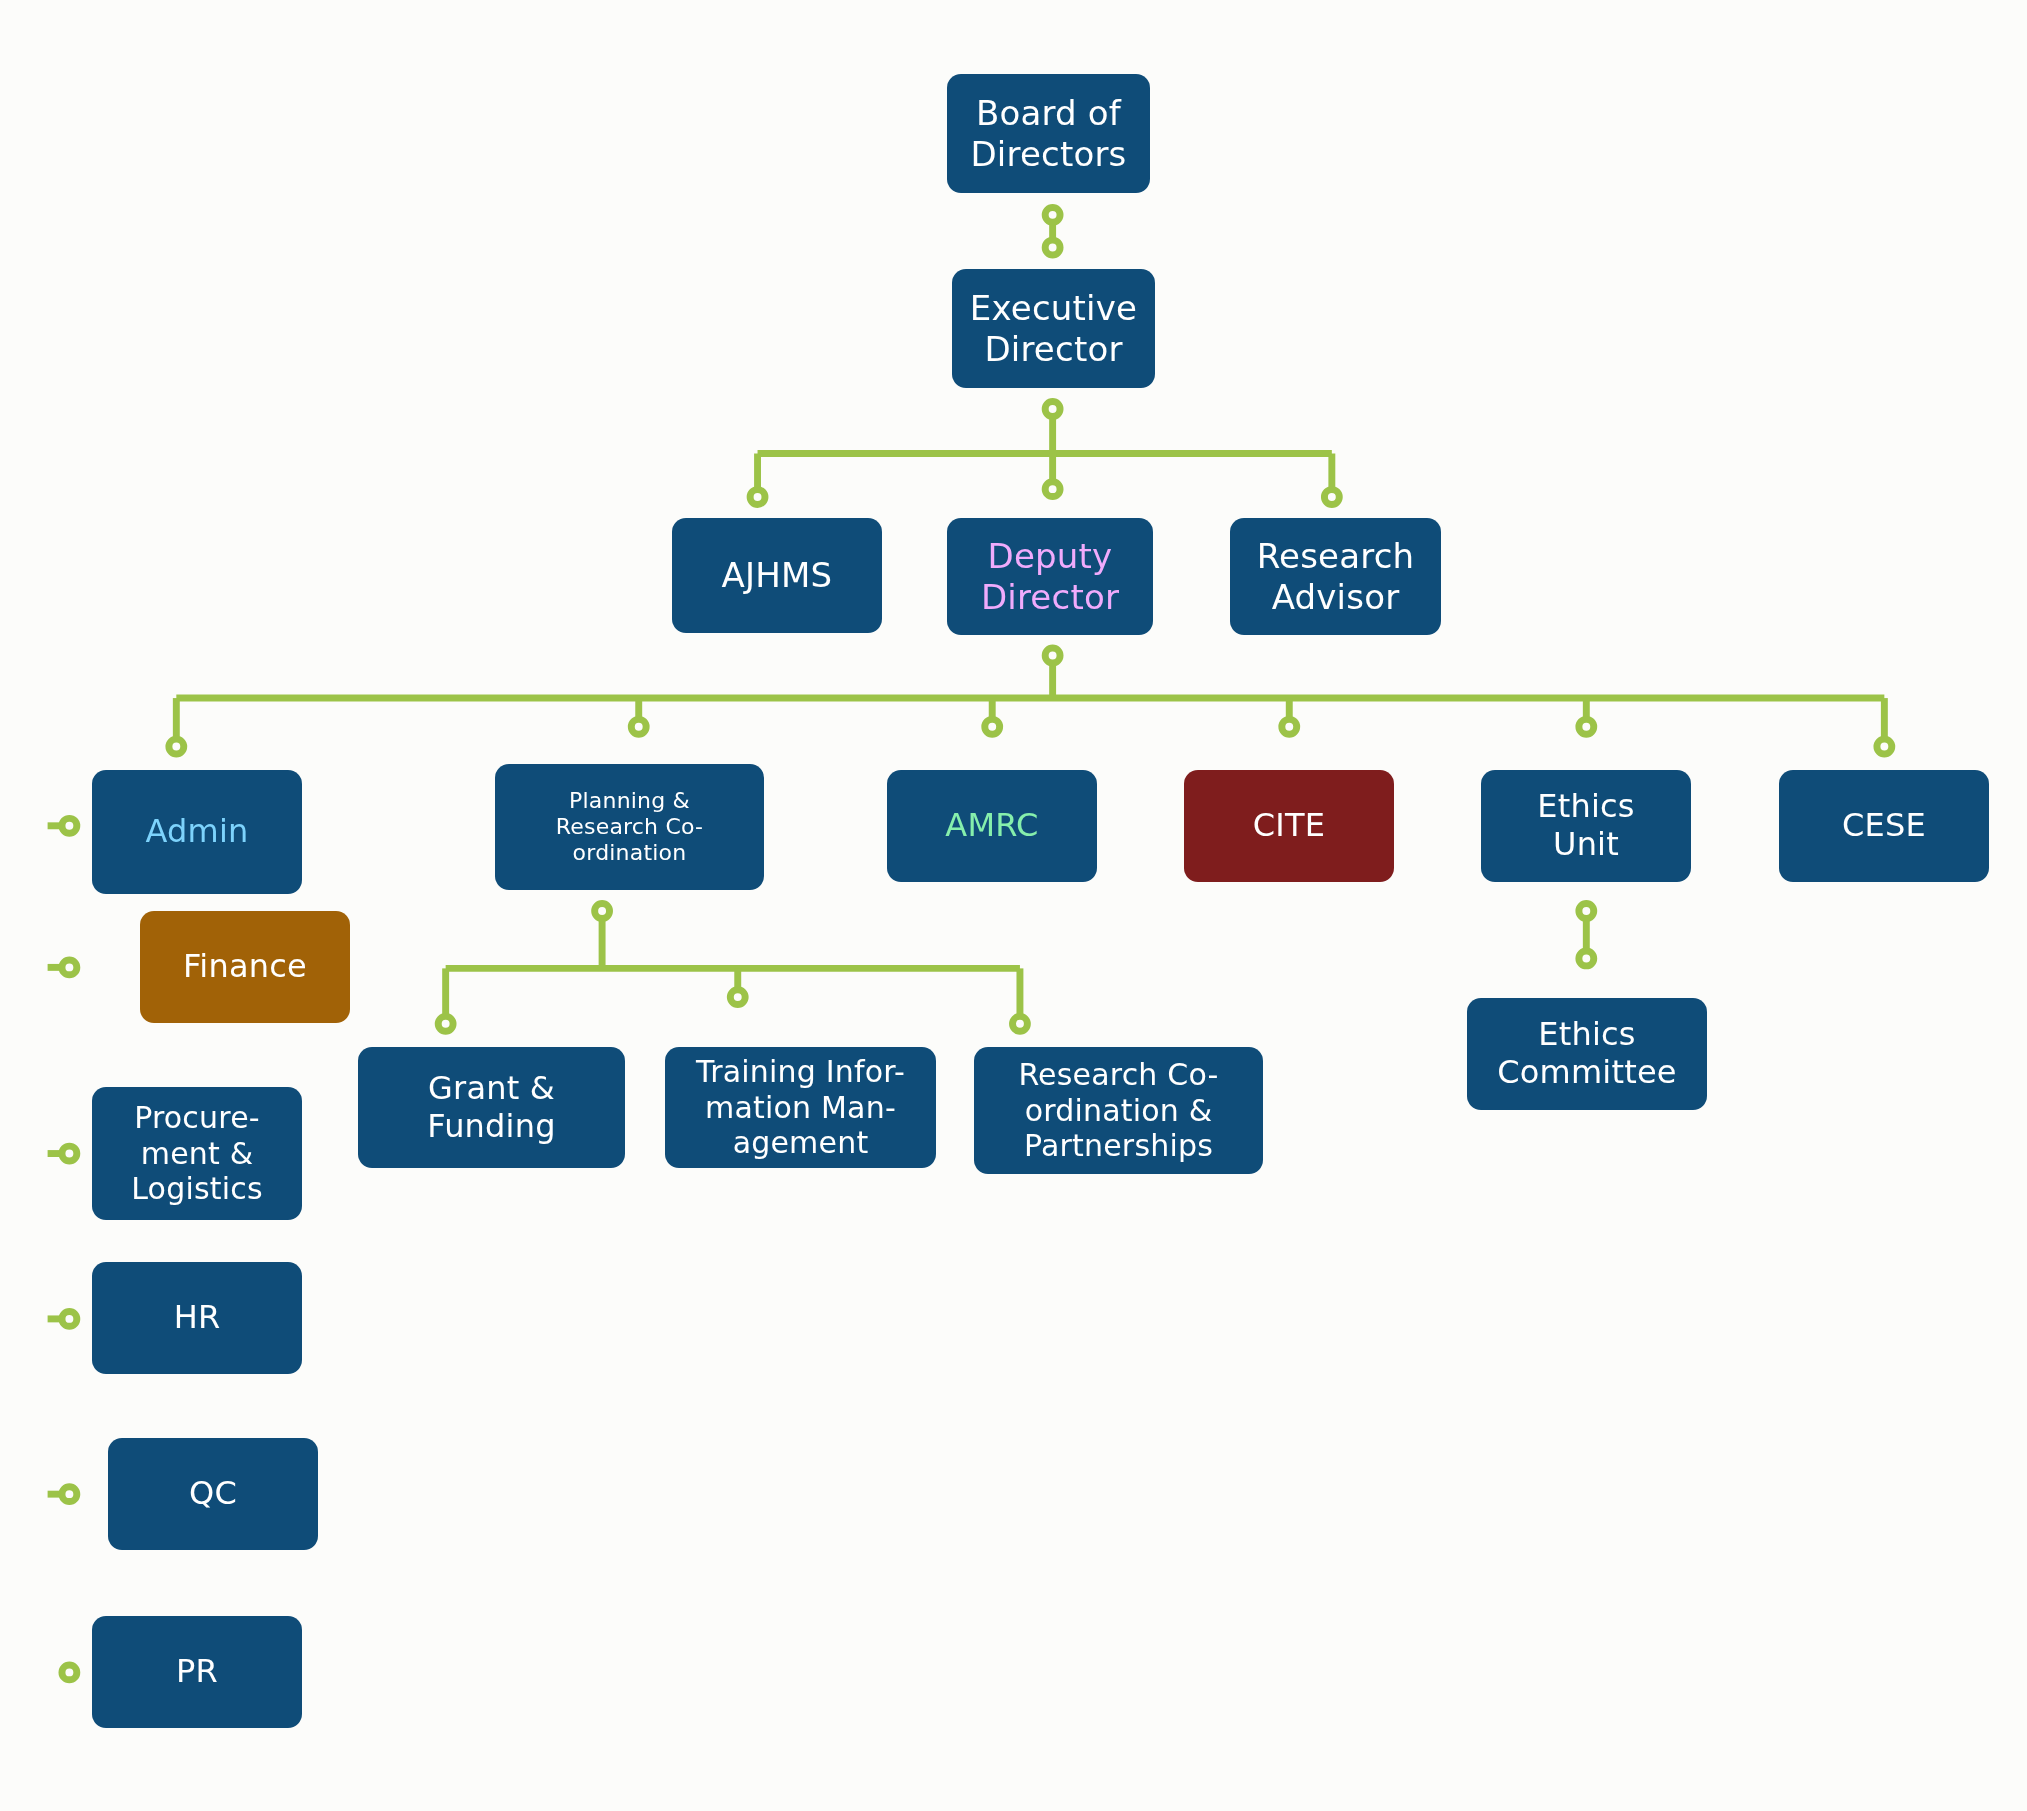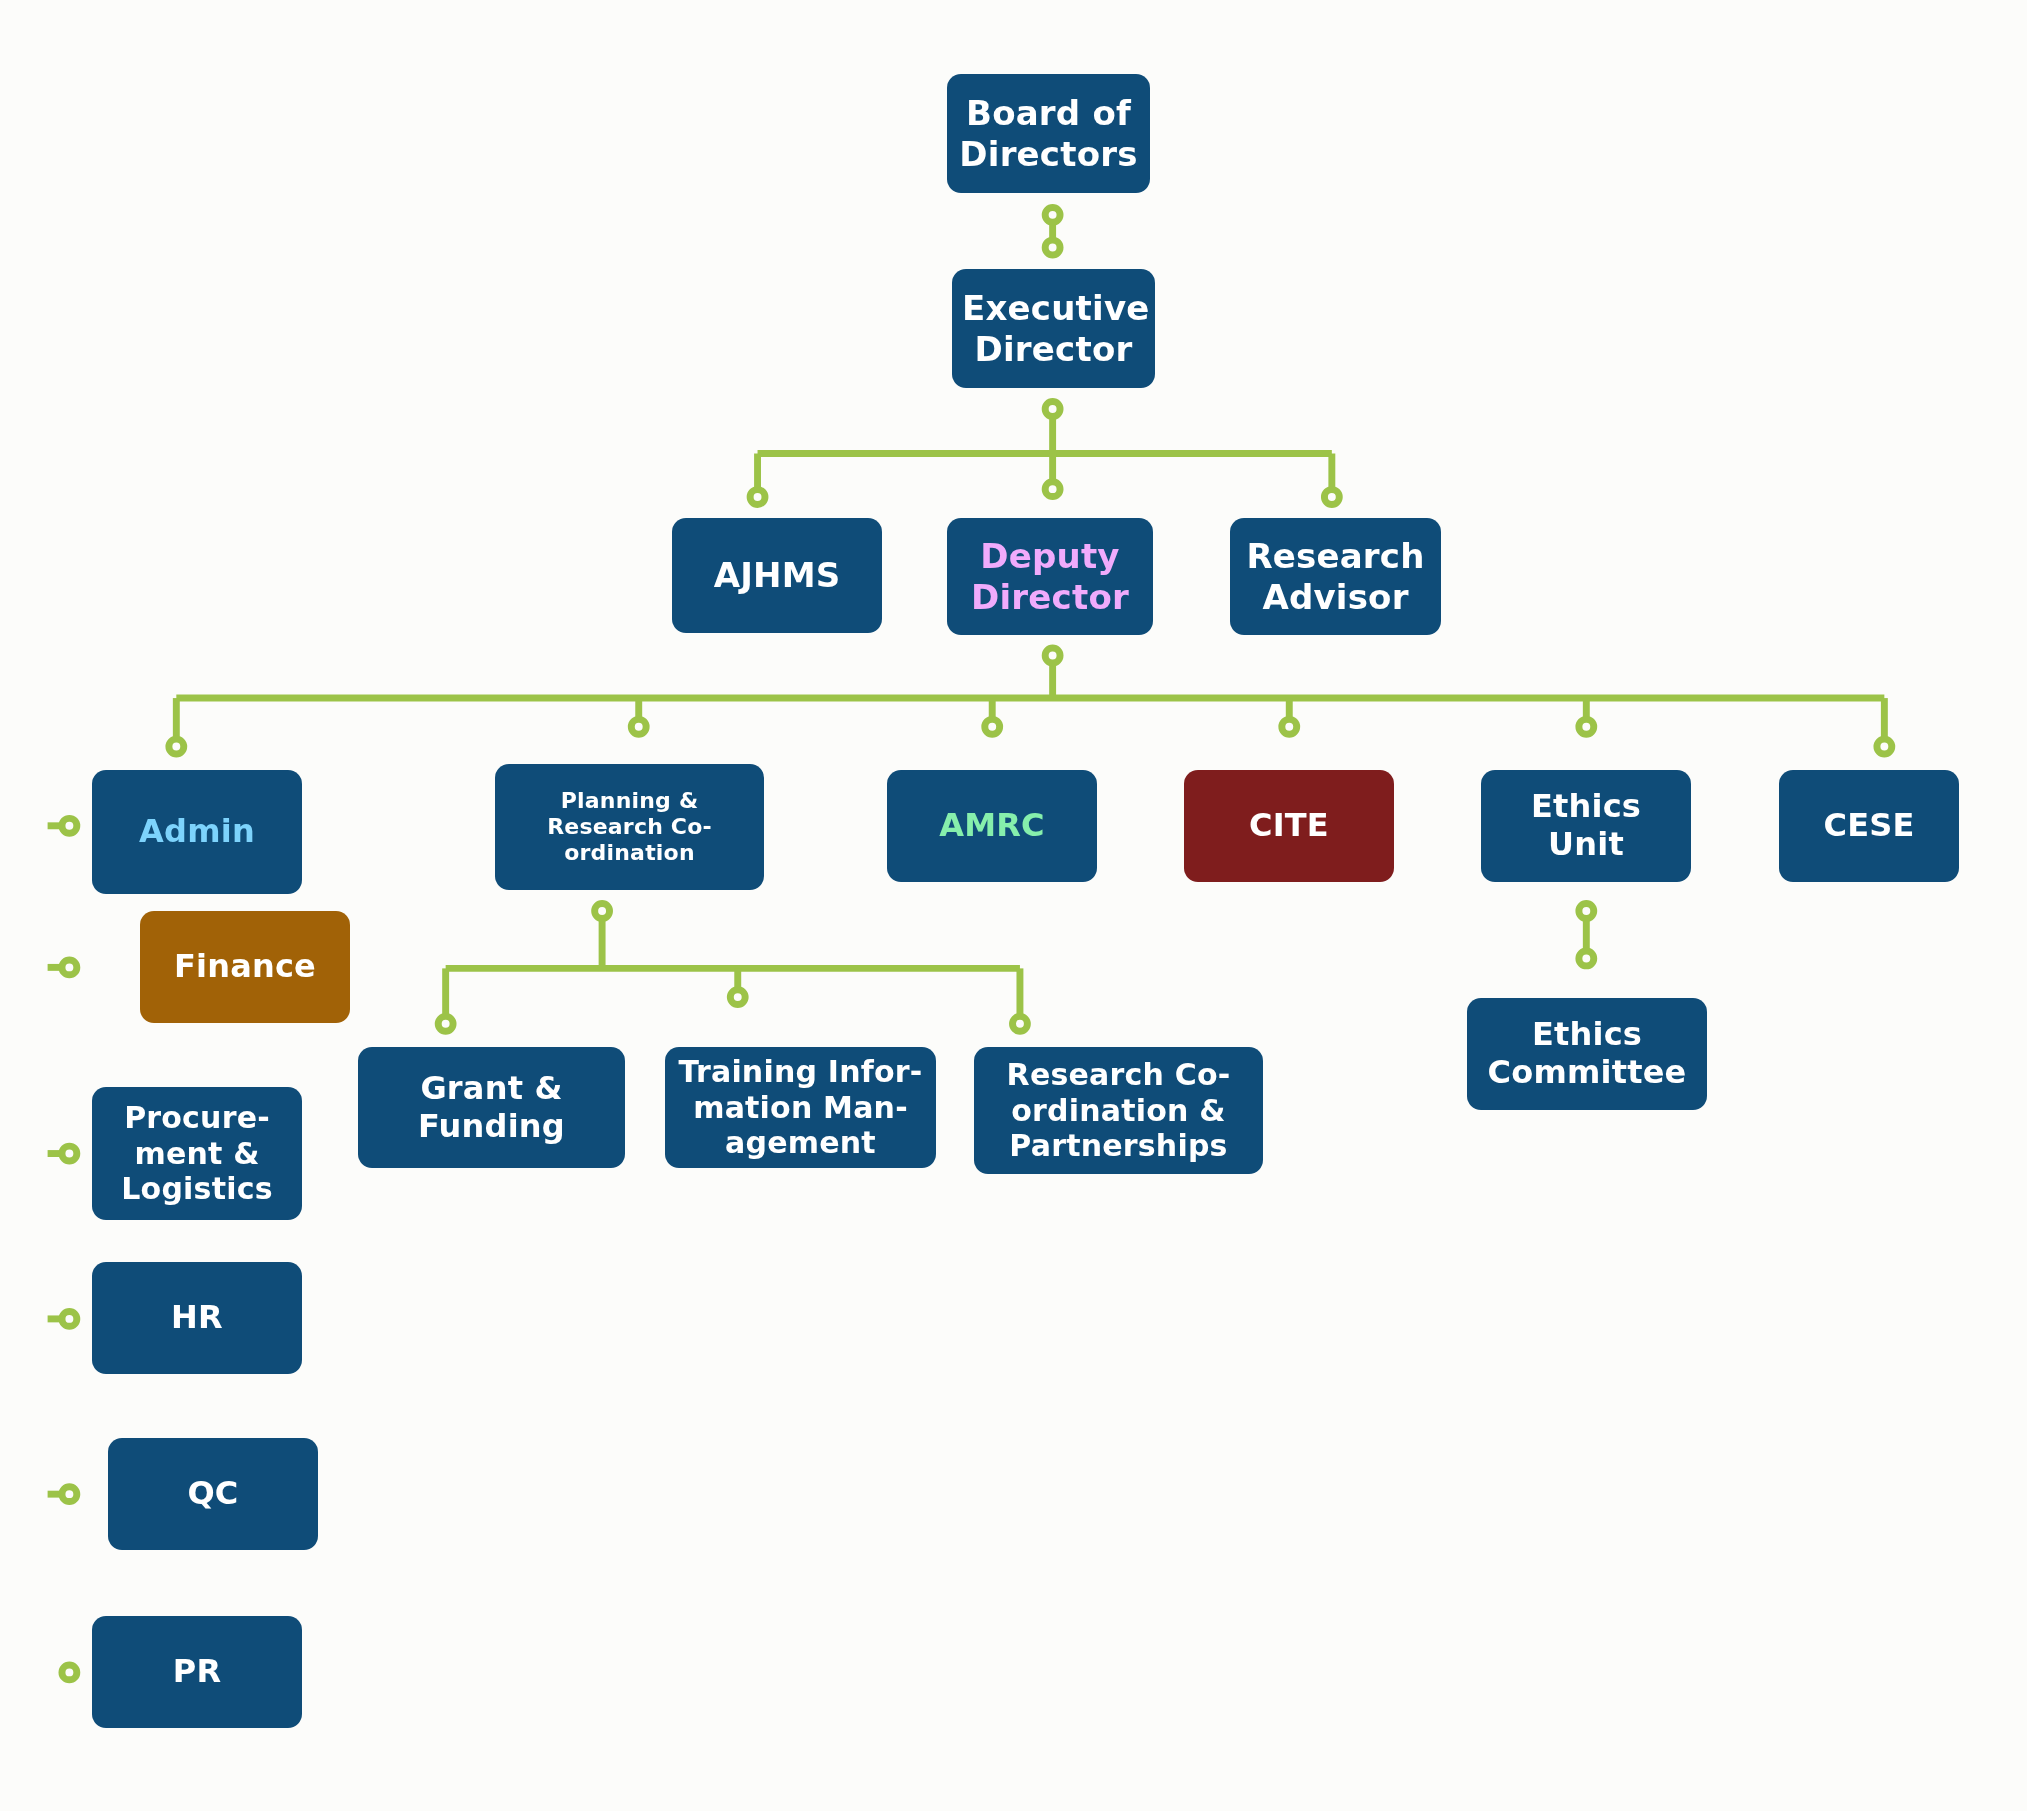"Board of" .node-label { font-weight: bold -> none }
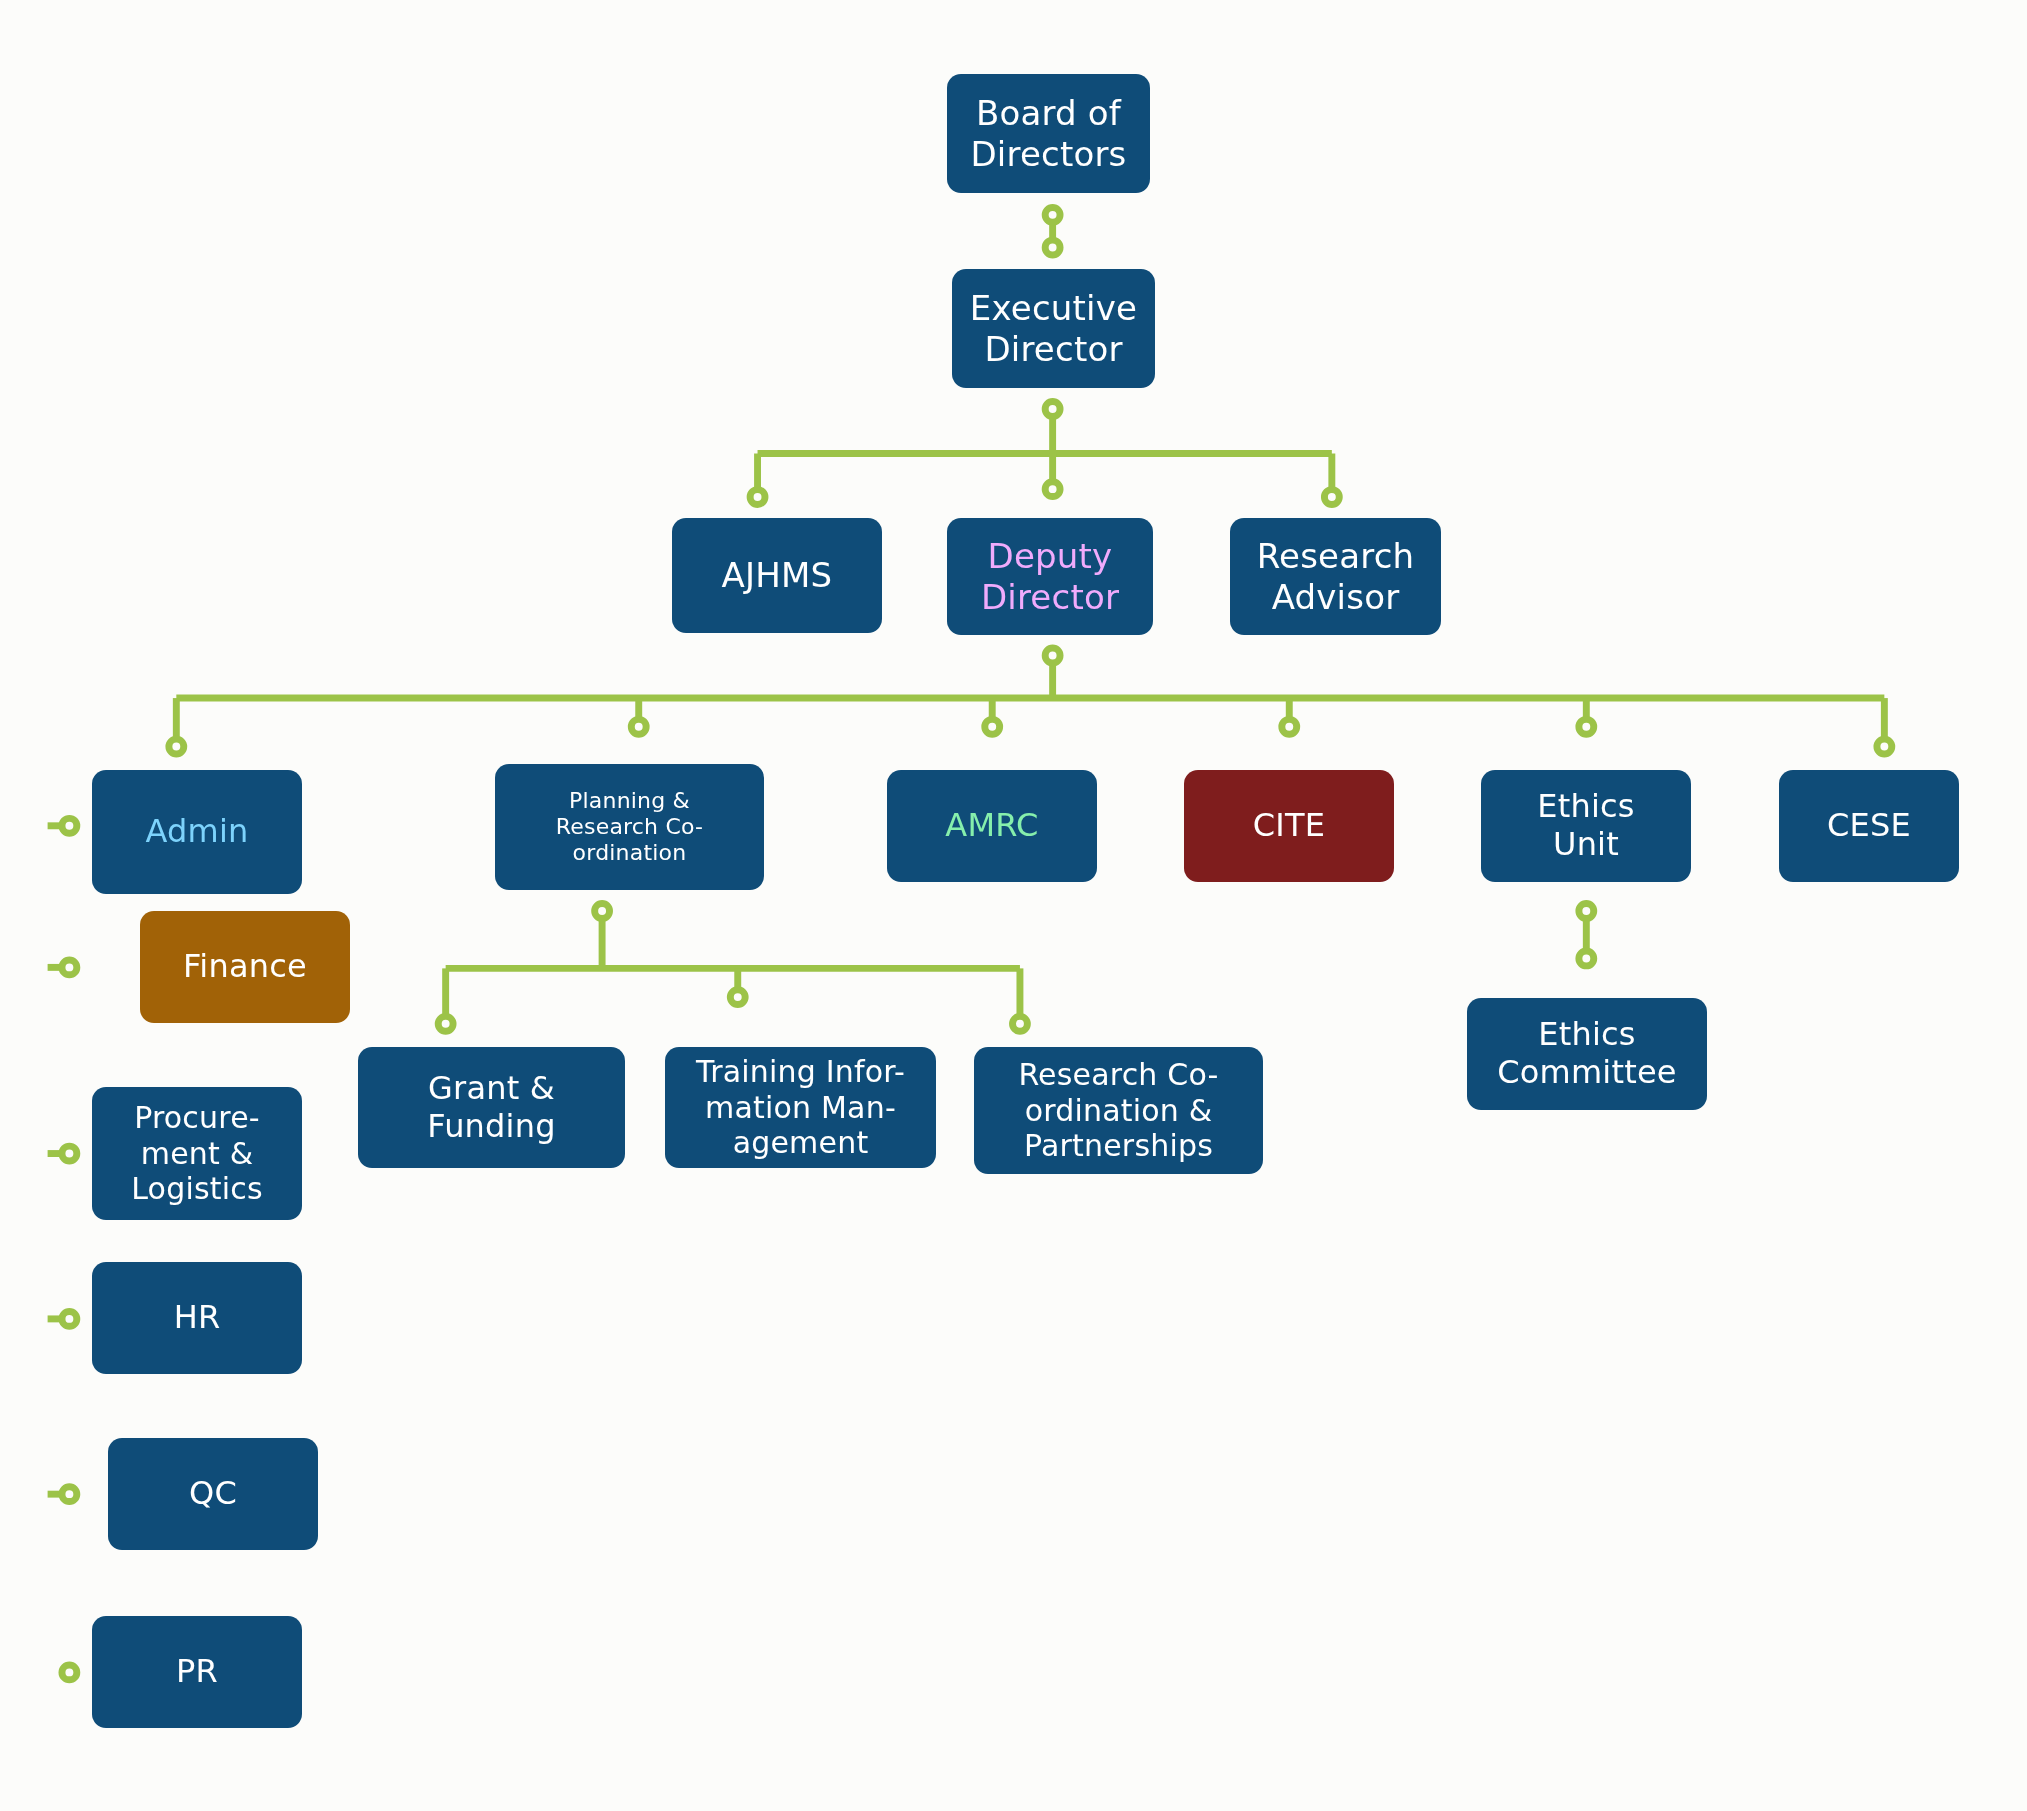"CESE" div.node { width: 180px -> 210px }
